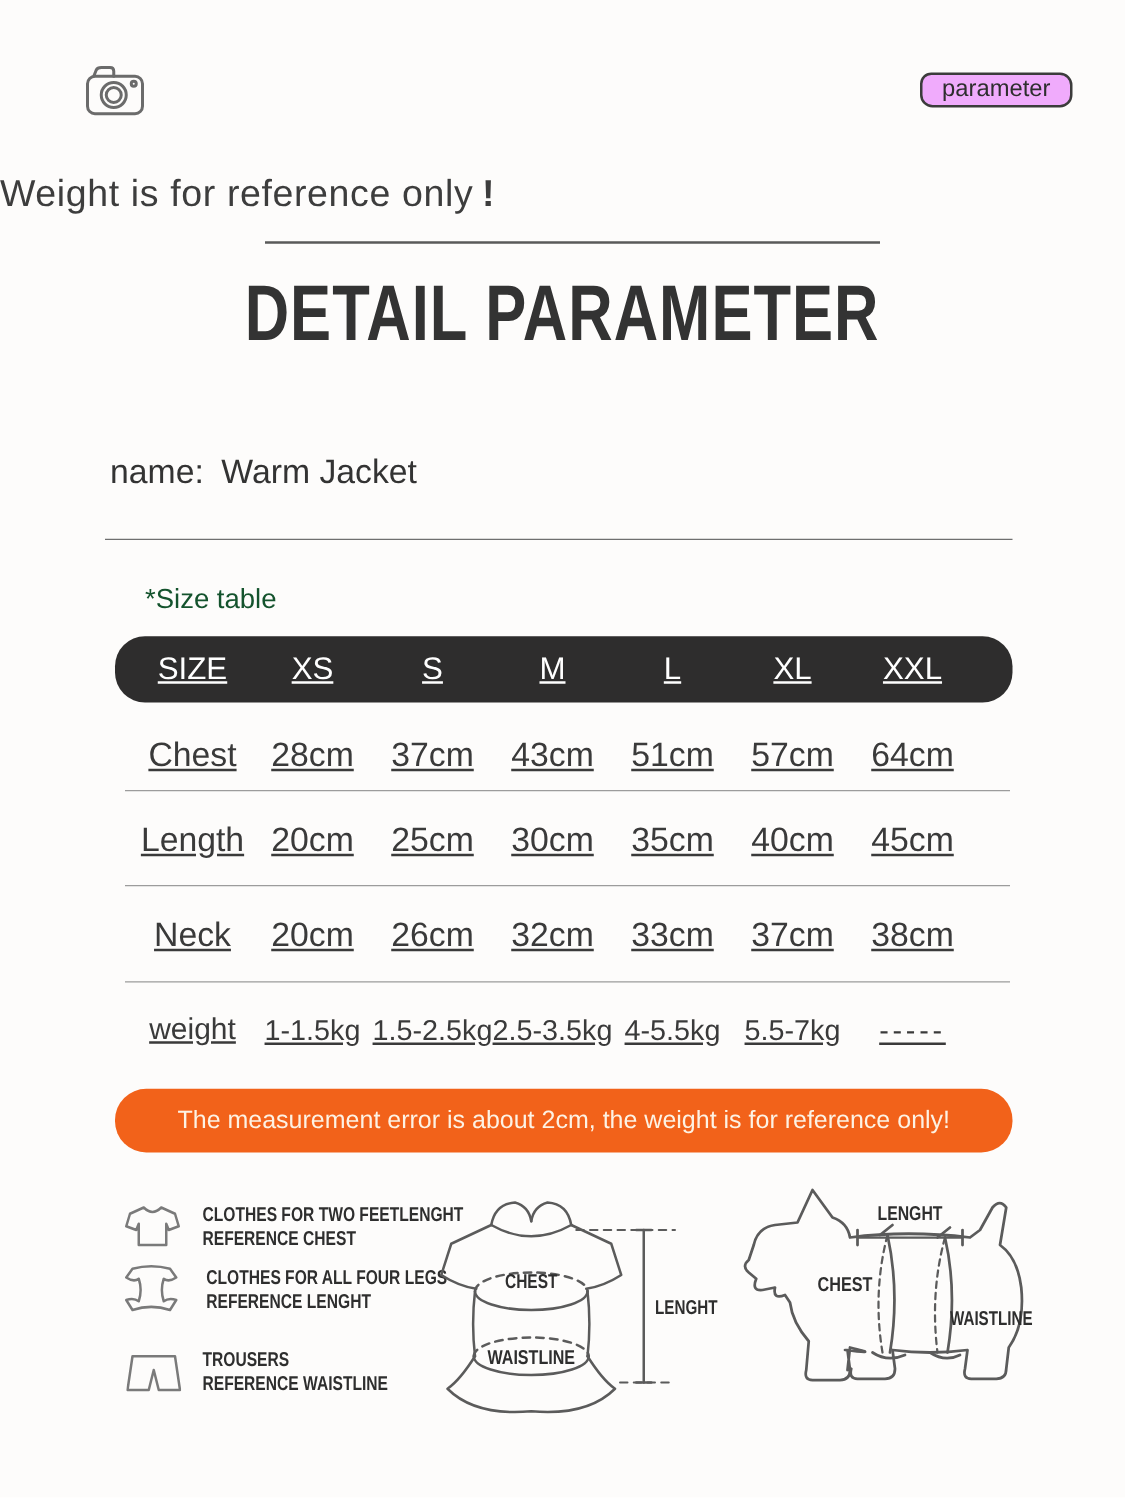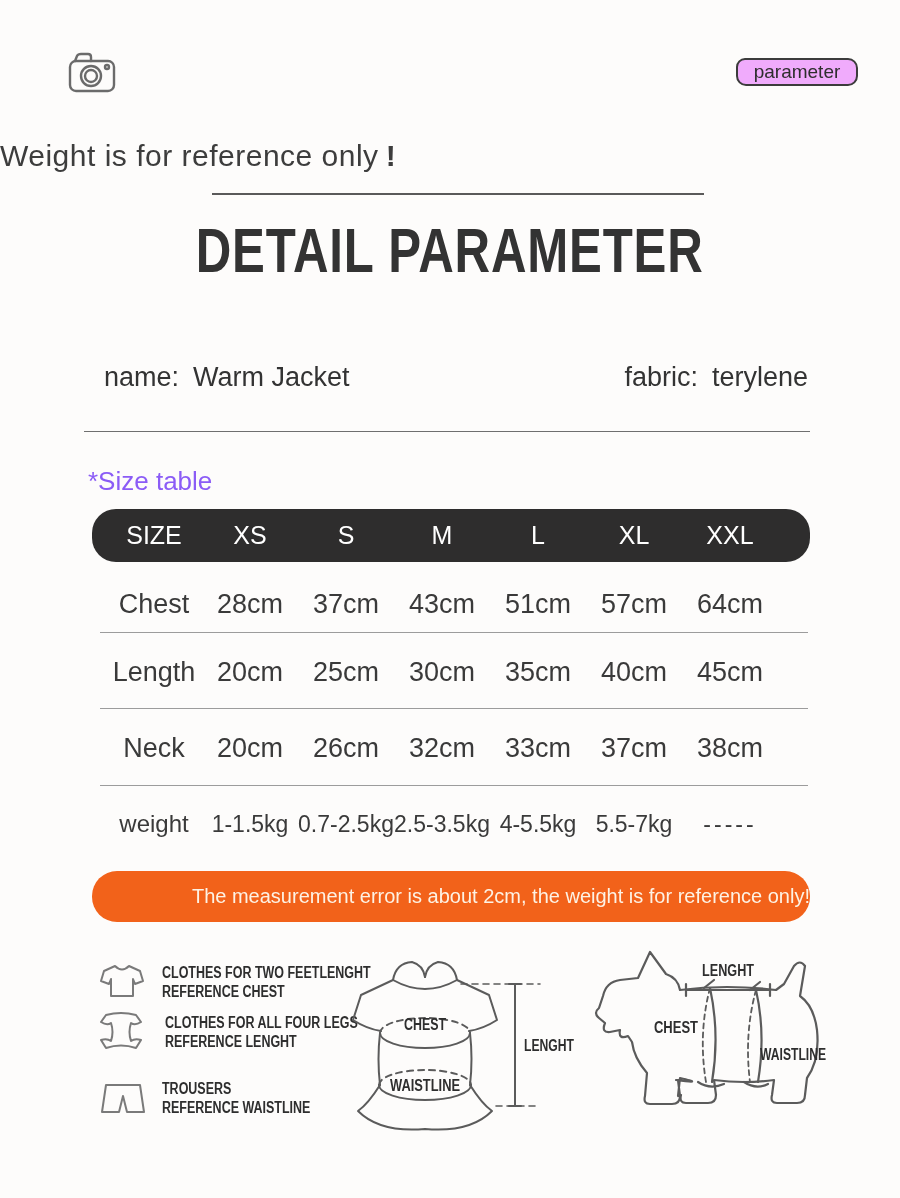"name:" .product-row .lbl { margin-left: 16px -> none }
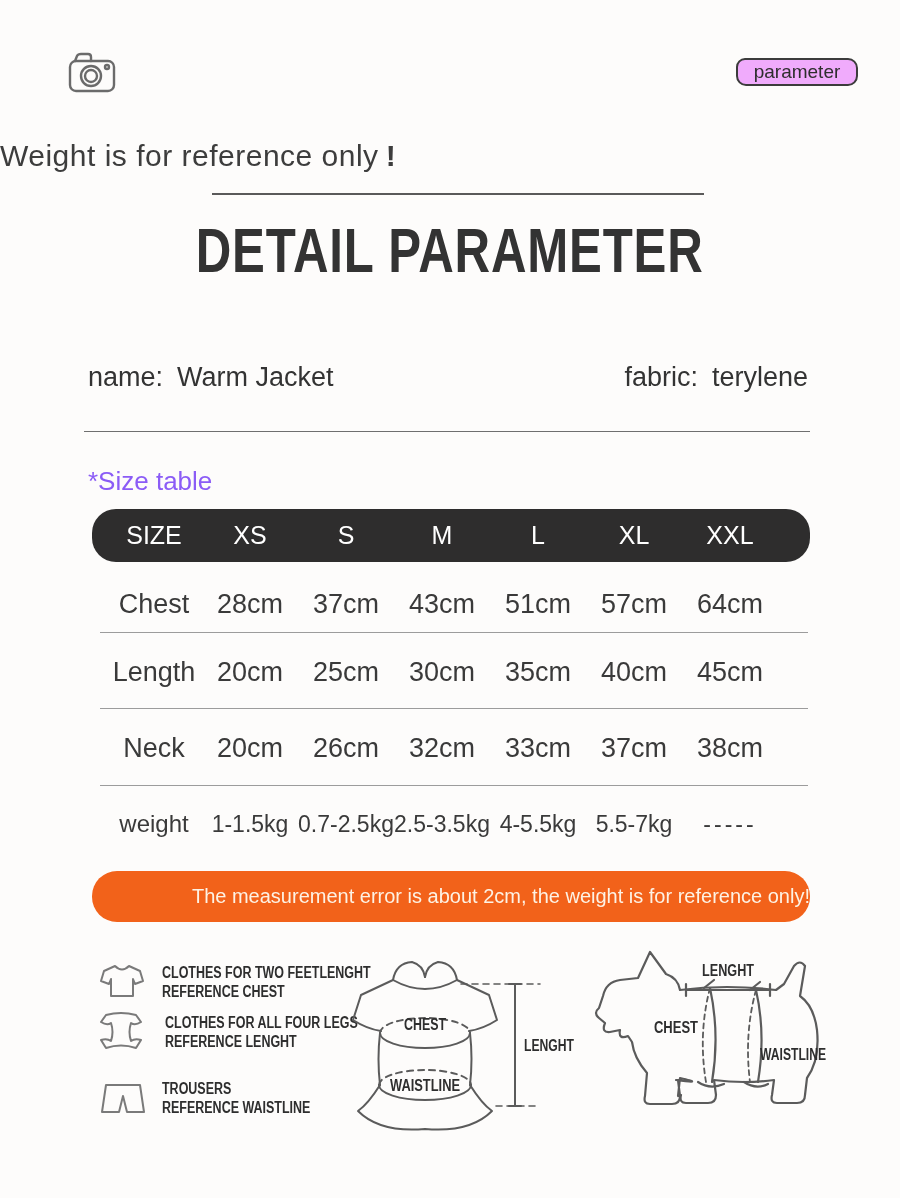"fabric: terylene" div { html: <div> <span>fabric:</span><span>terylene</span> </div> -> none }
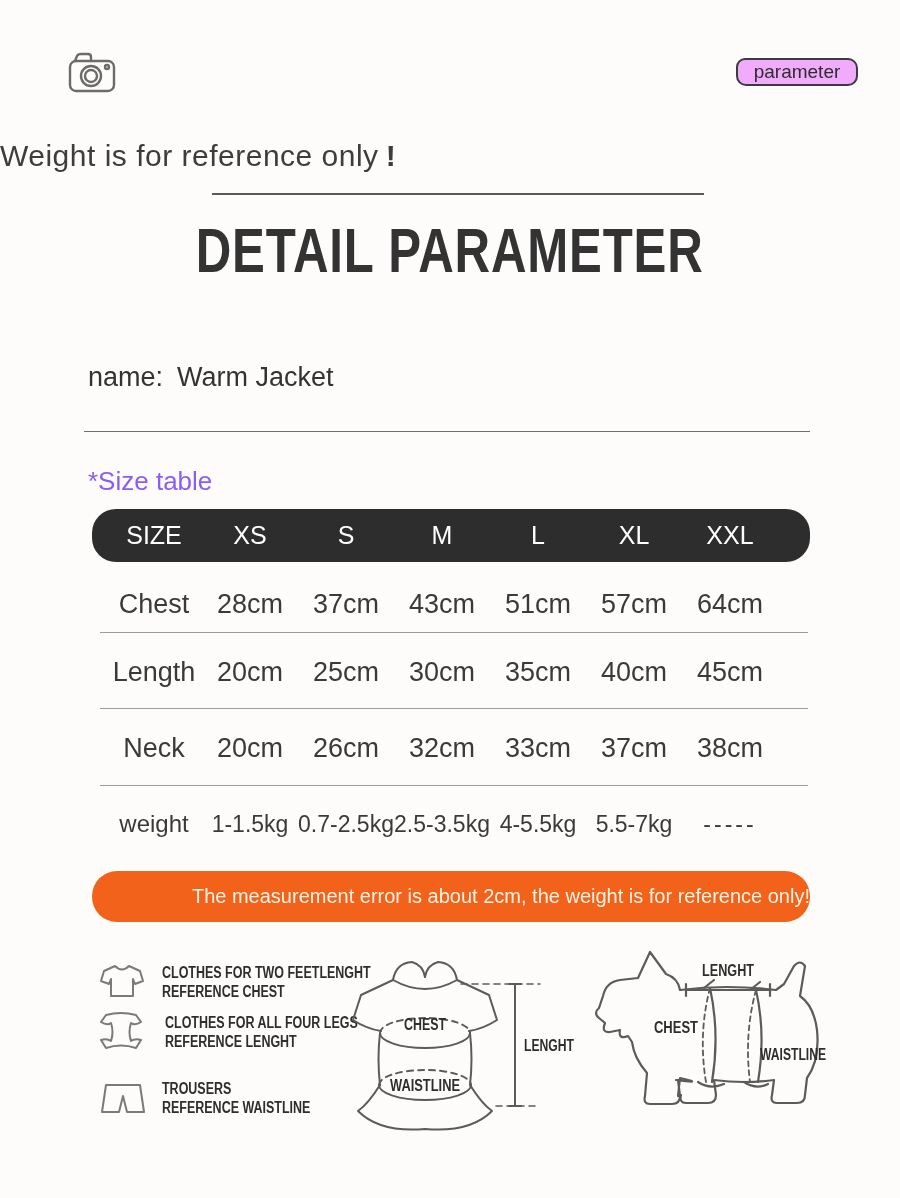"*Size table" .size-caption { color: #8b5cf6 -> #14532d; font-size: 26px -> 22px; left: 88px -> 116px }
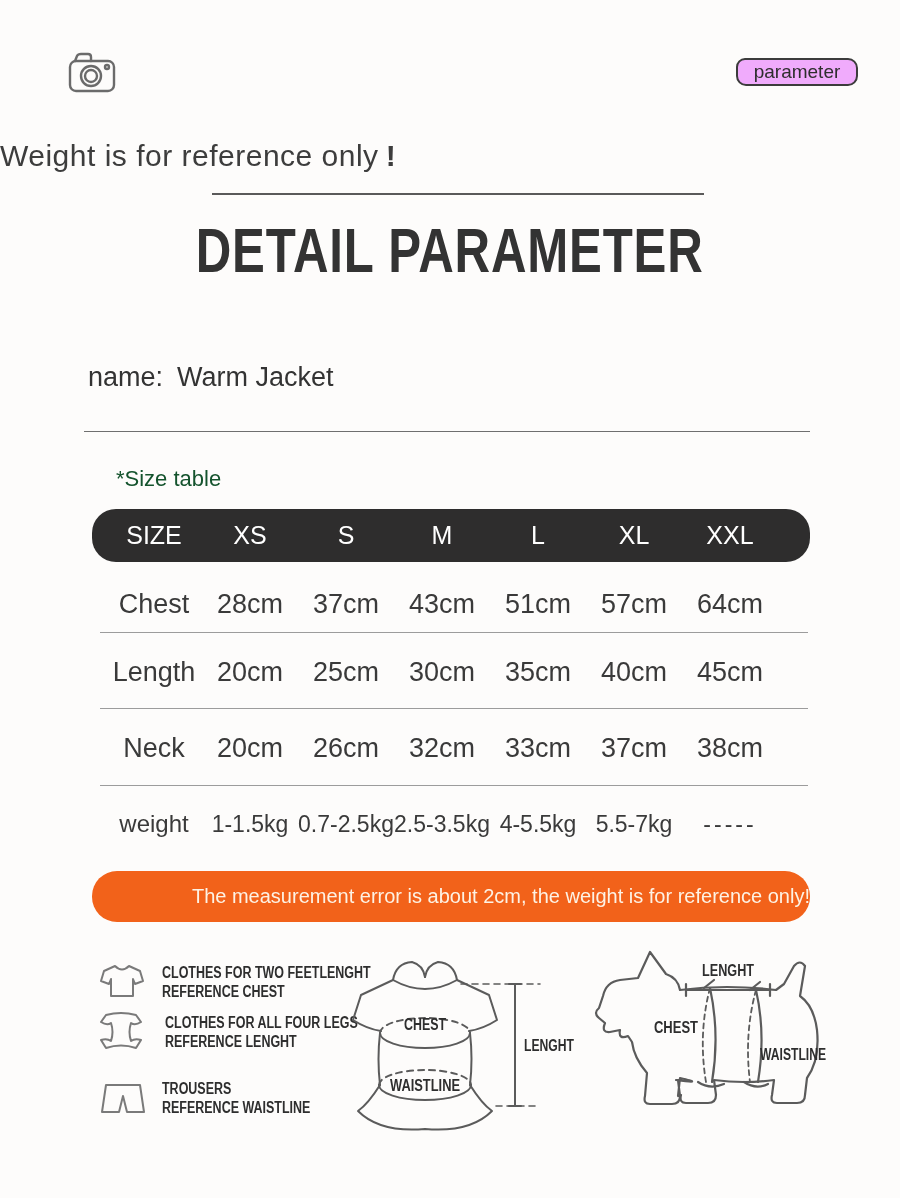"SIZE" .tgrid { text-decoration: none -> underline }
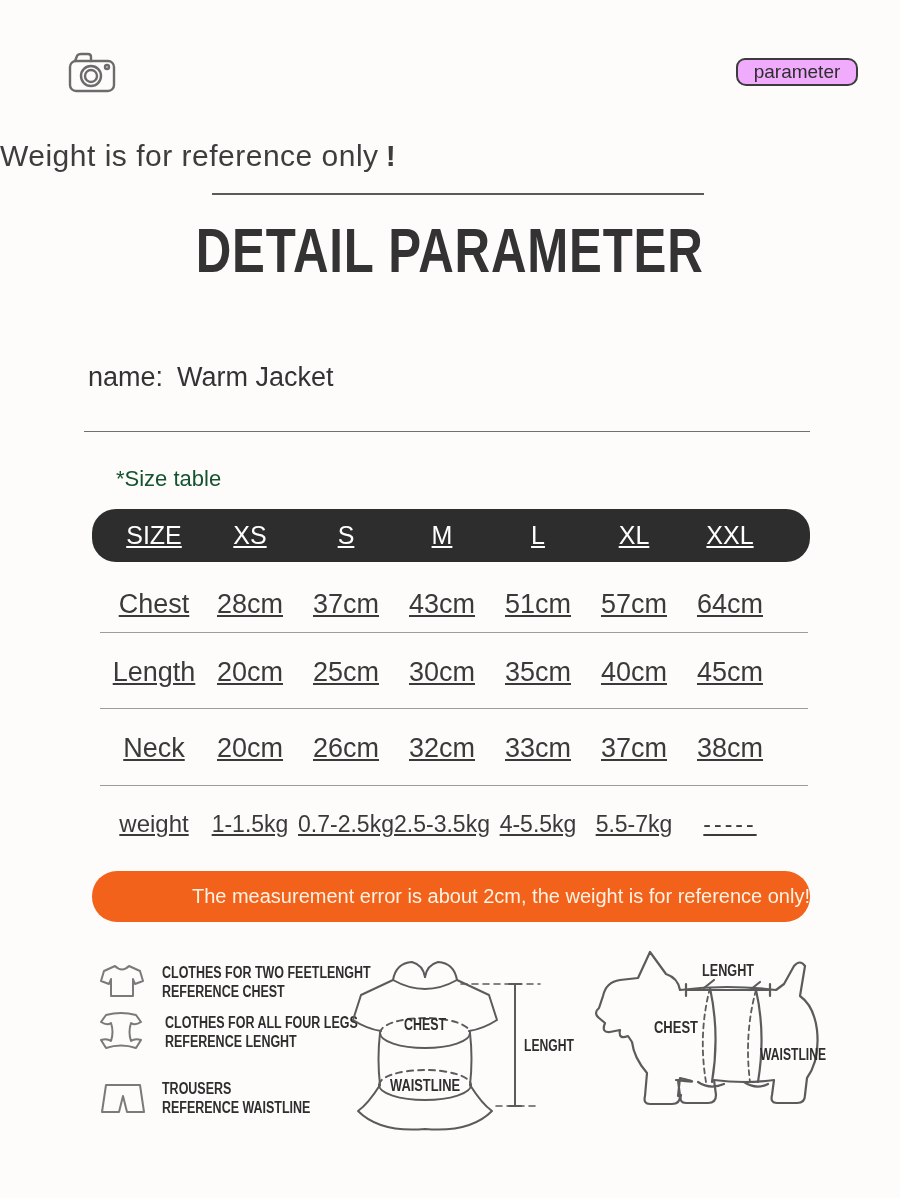"0.7-2.5kg" span { text: 0.7-2.5kg -> 1.5-2.5kg }
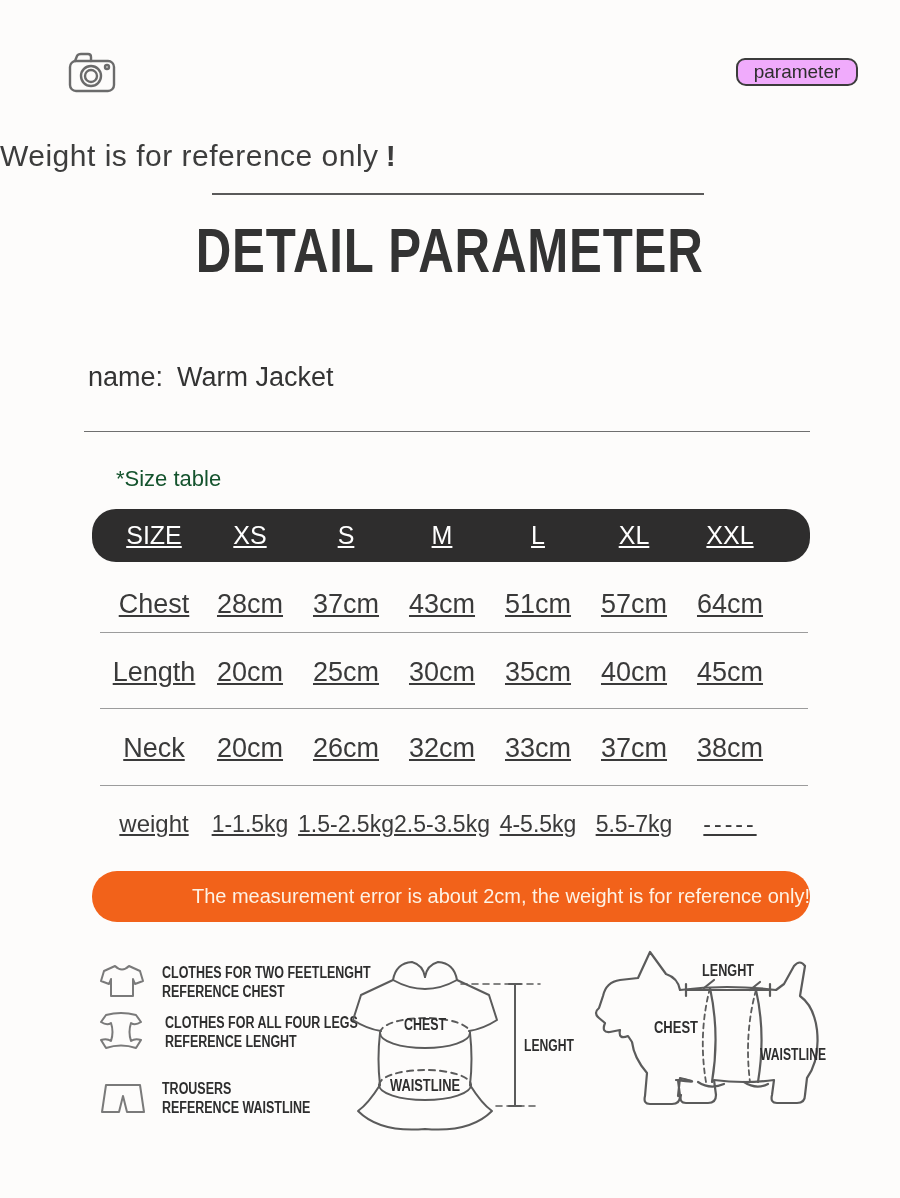"The measurement error is about" .banner { justify-content: flex-end -> center }
